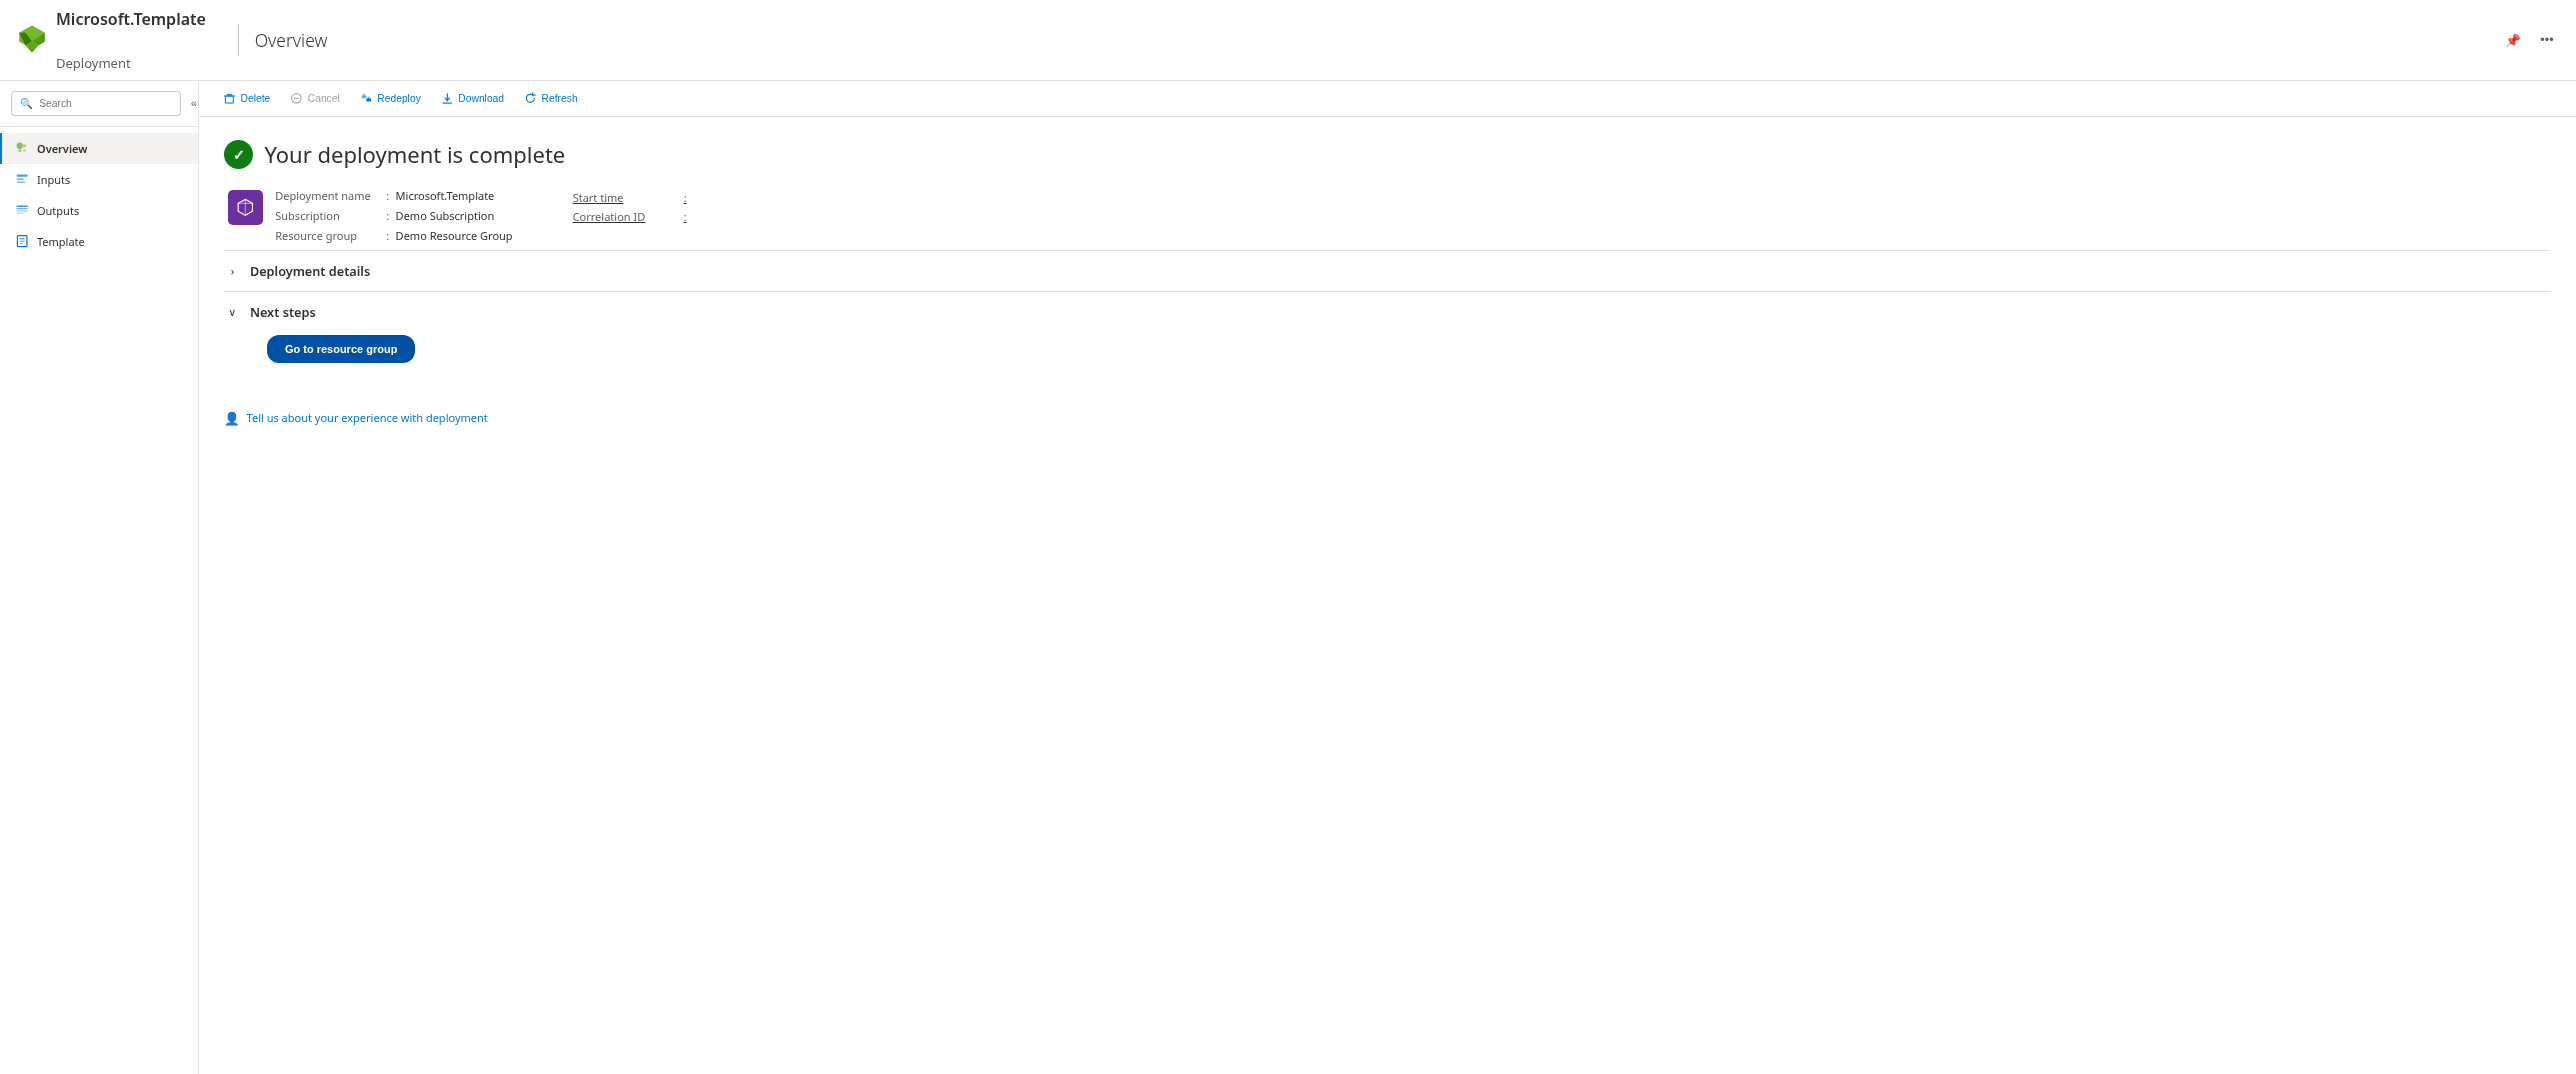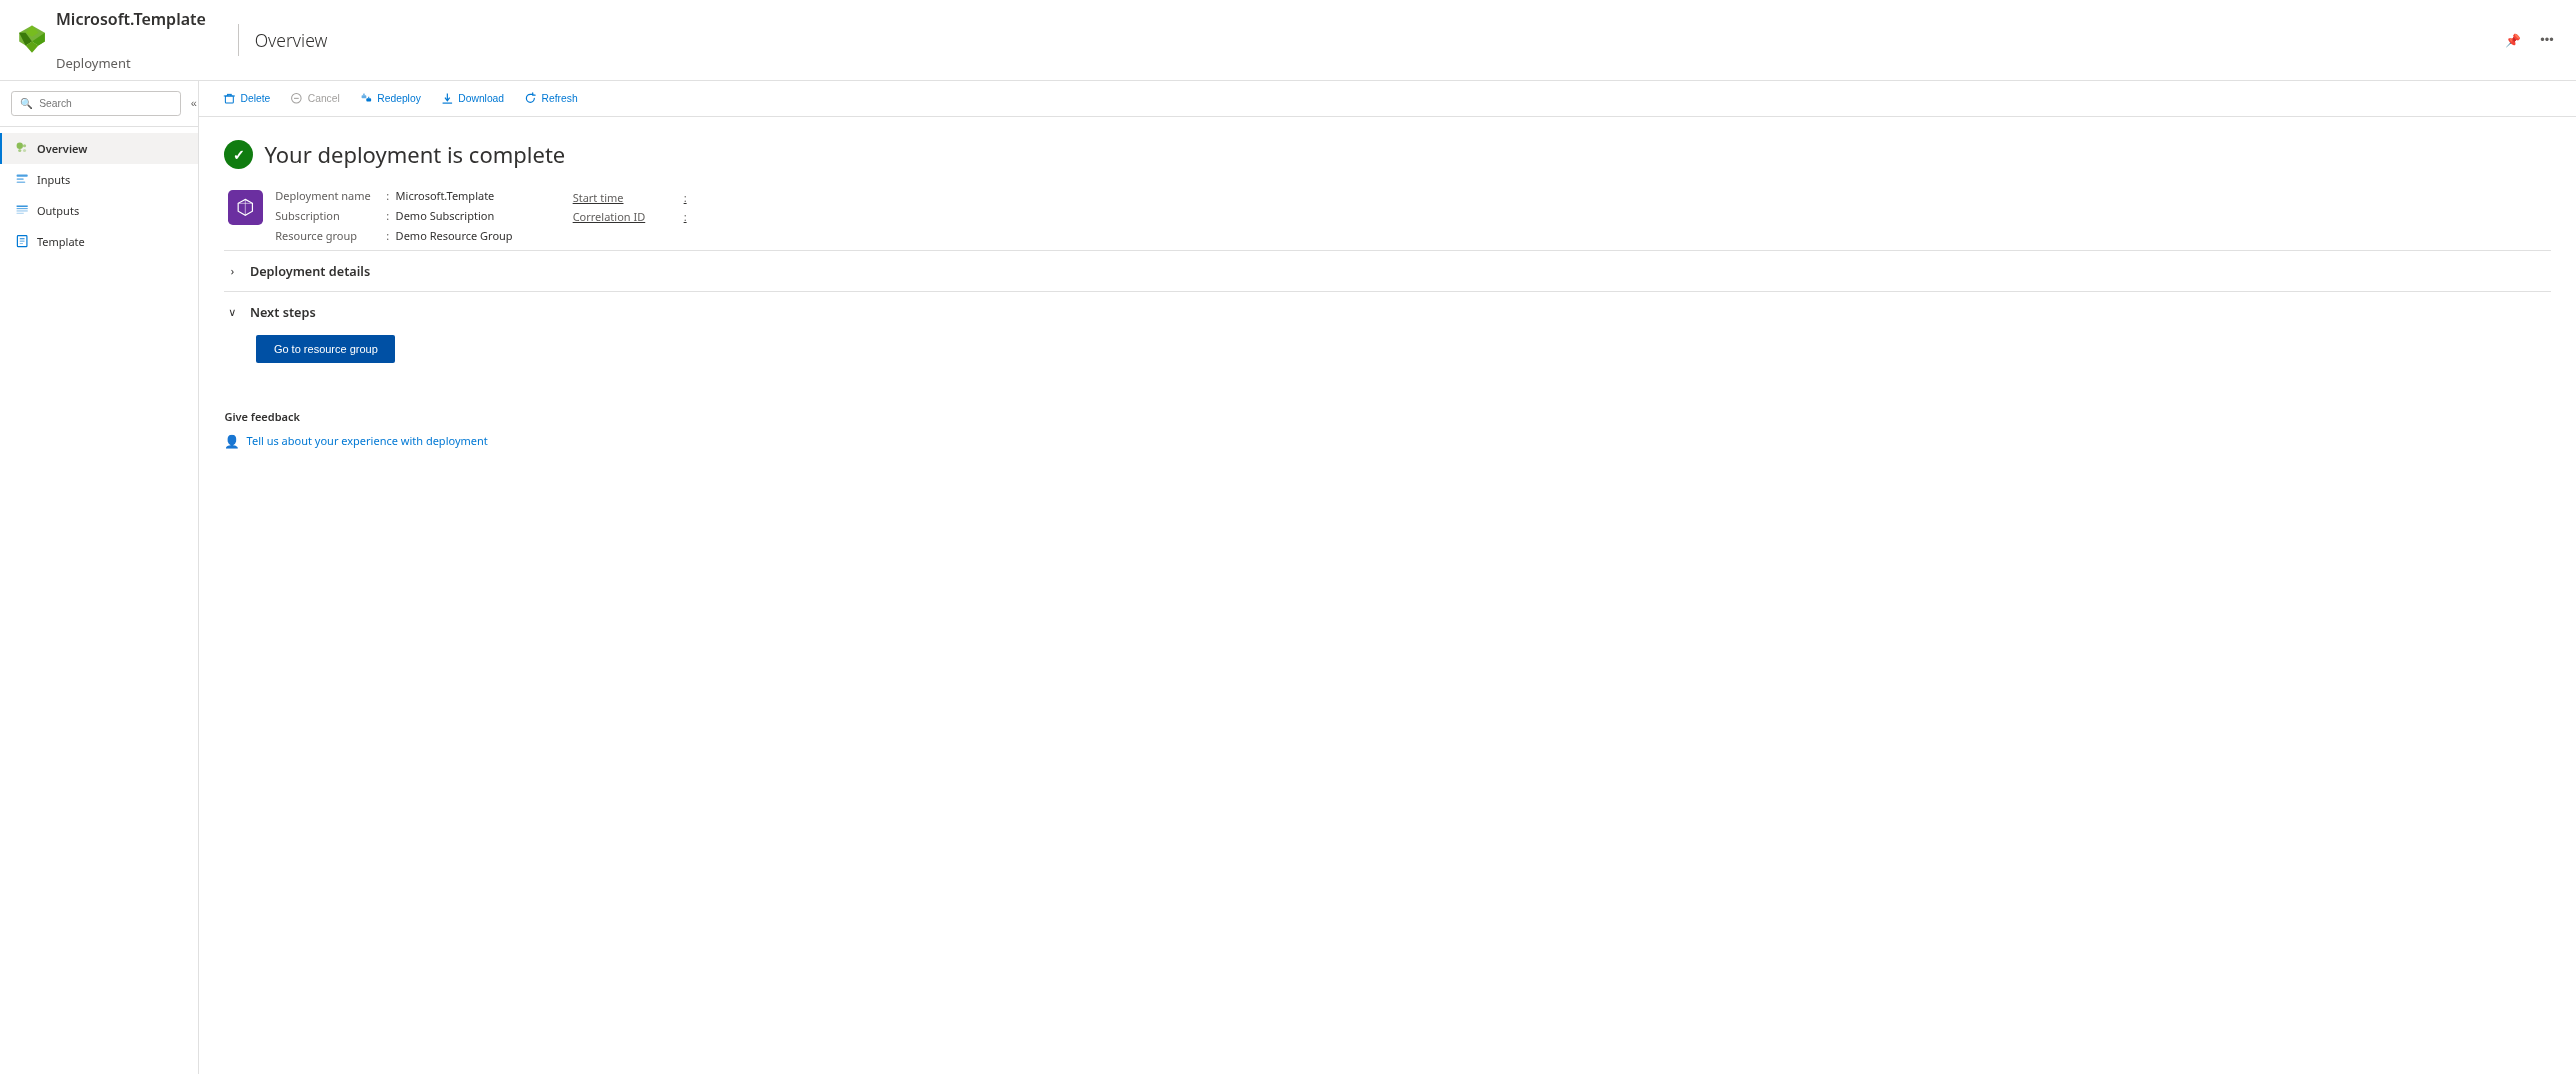"Go to resource group" .go-to-resource-btn { border-radius: 2px -> 12px; font-weight: 400 -> 700; margin-left: 32px -> 43px }
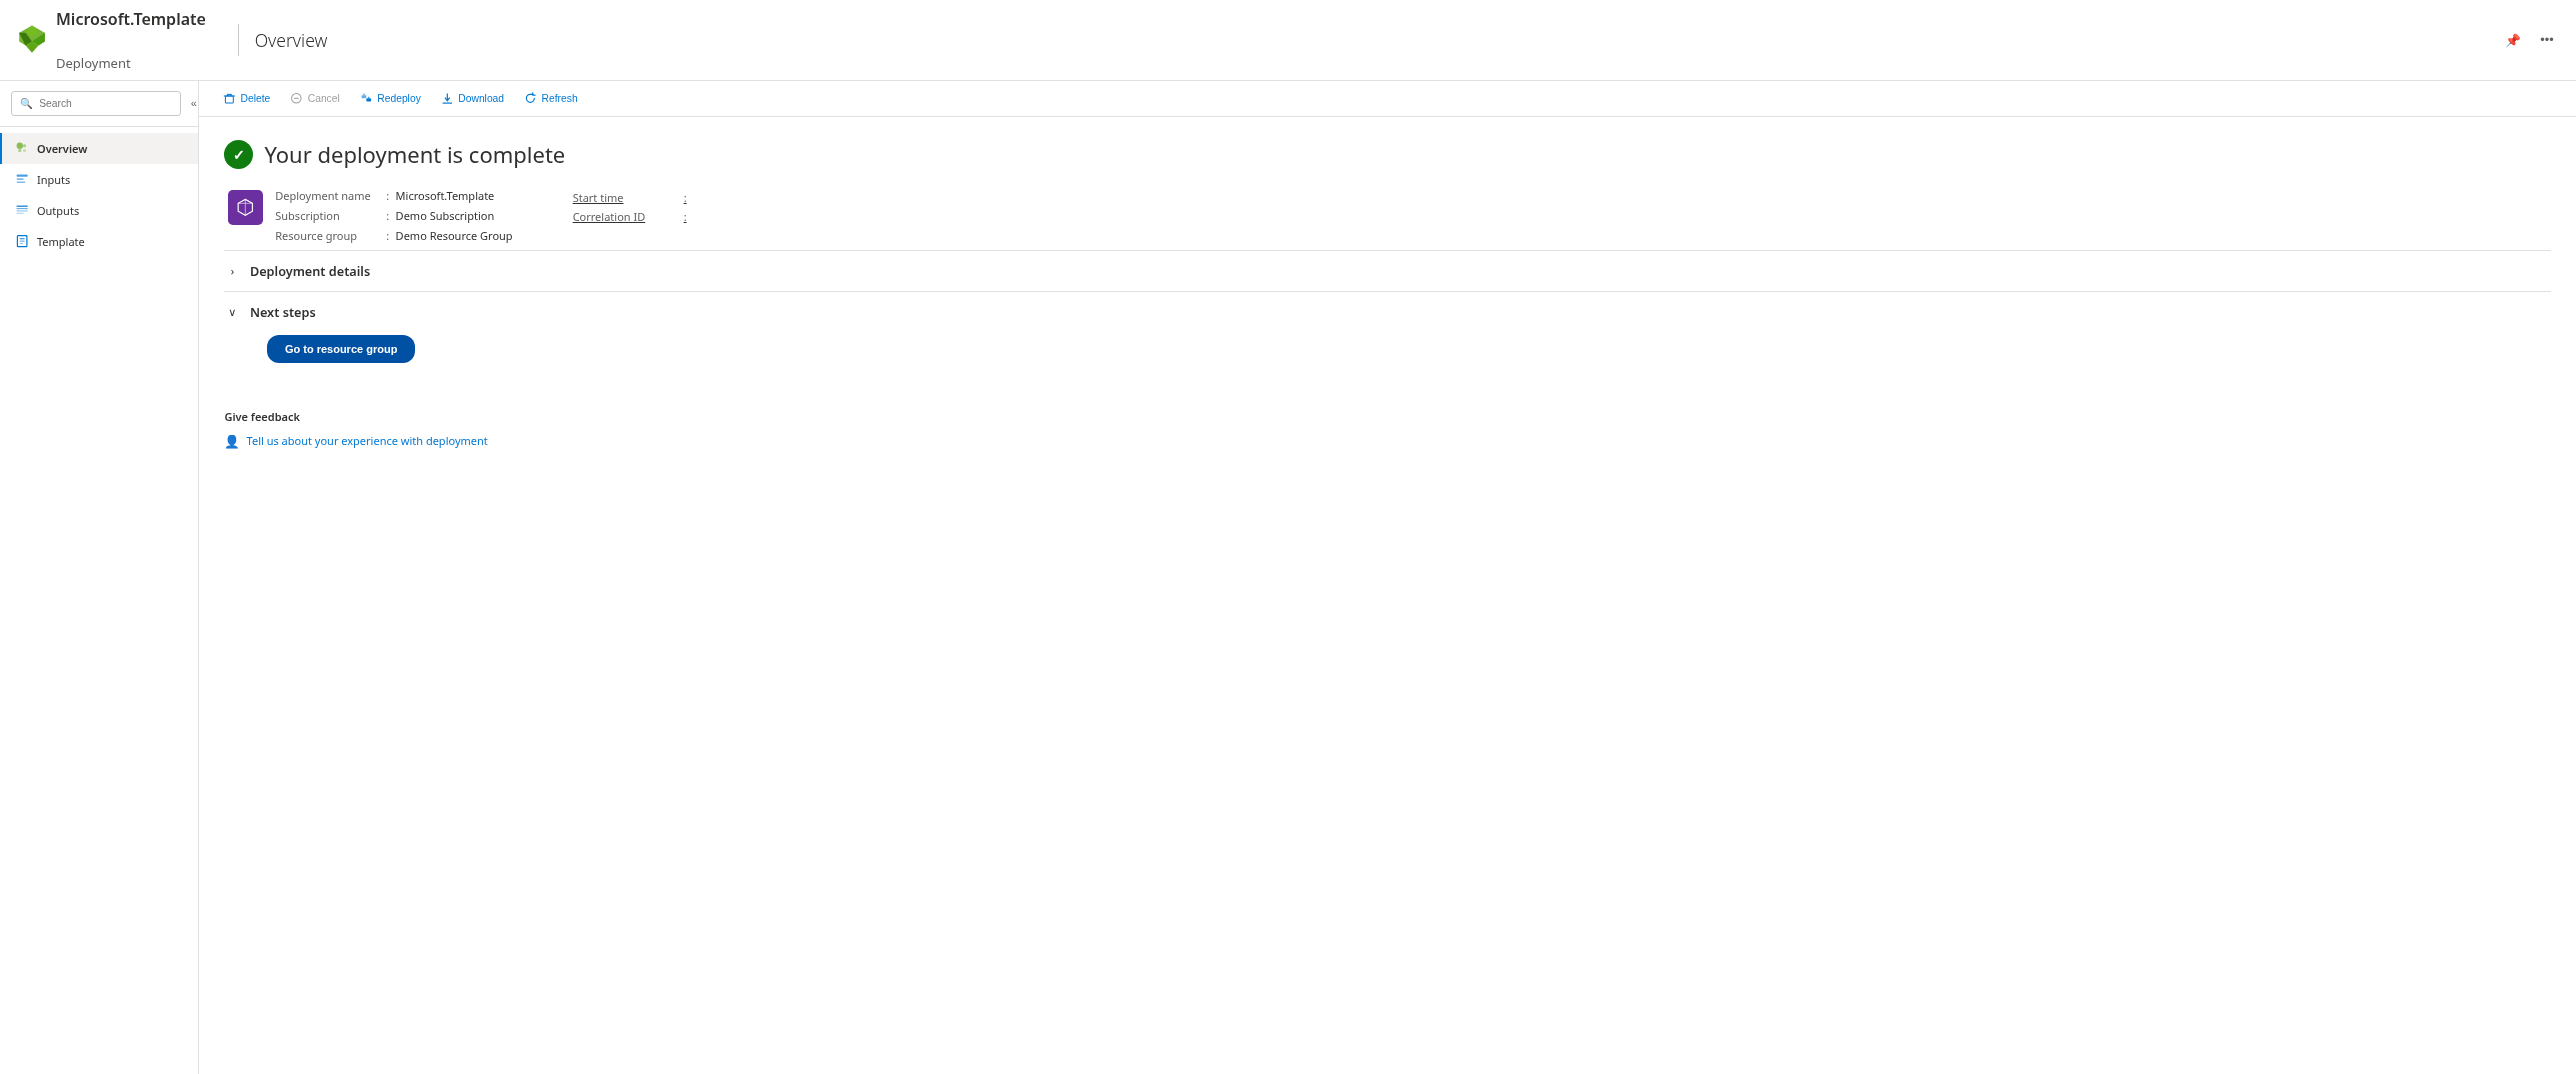"Give feedback" div.feedback-title { html: <div>Give feedback</div> -> none }
